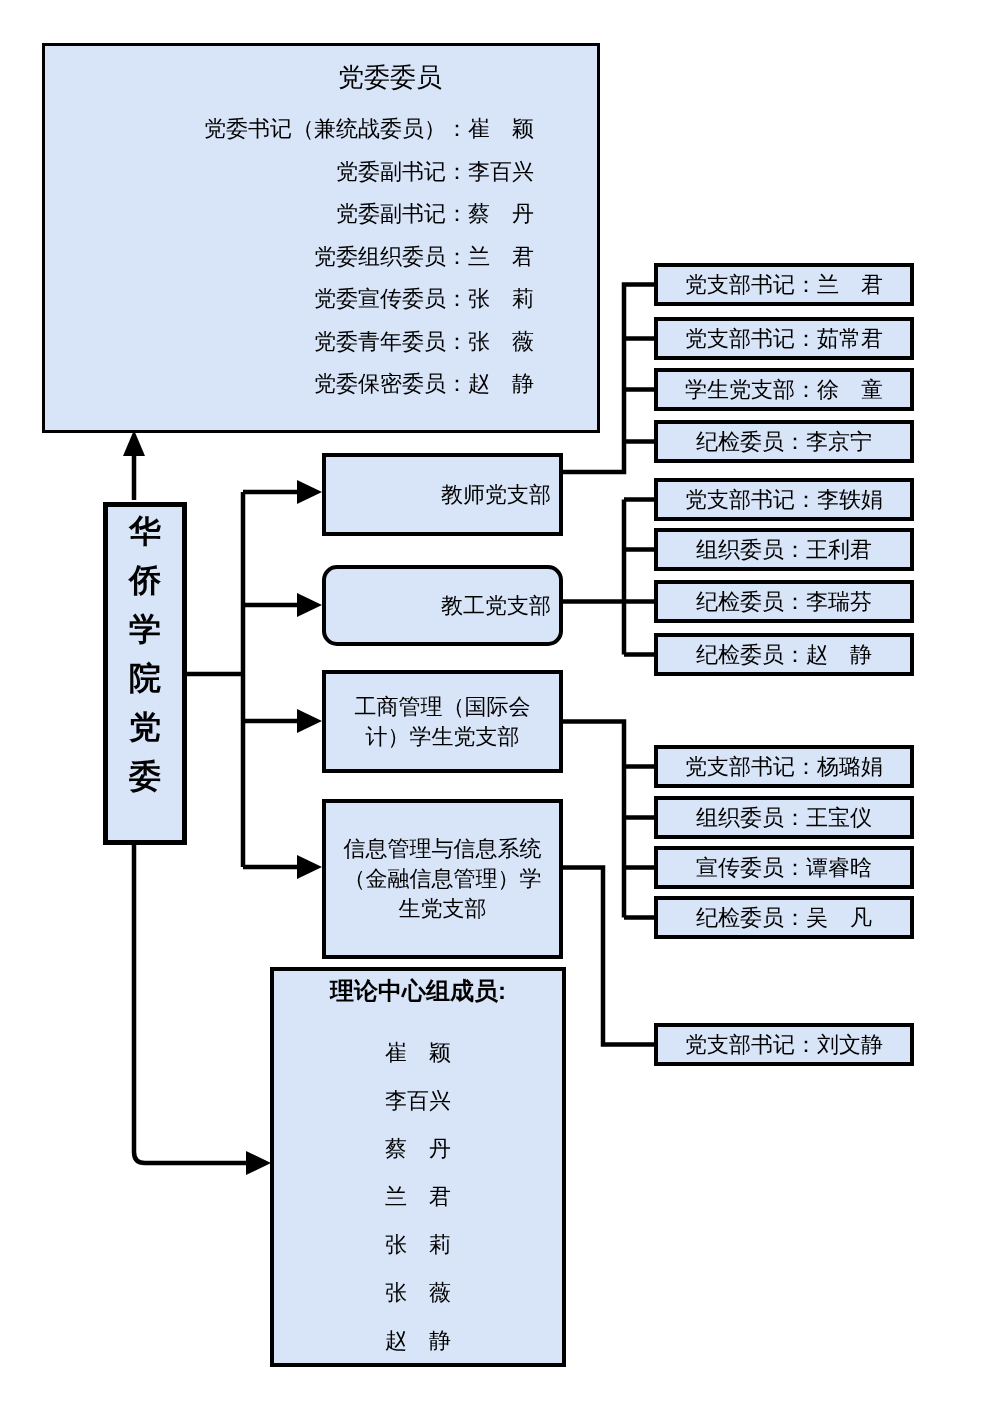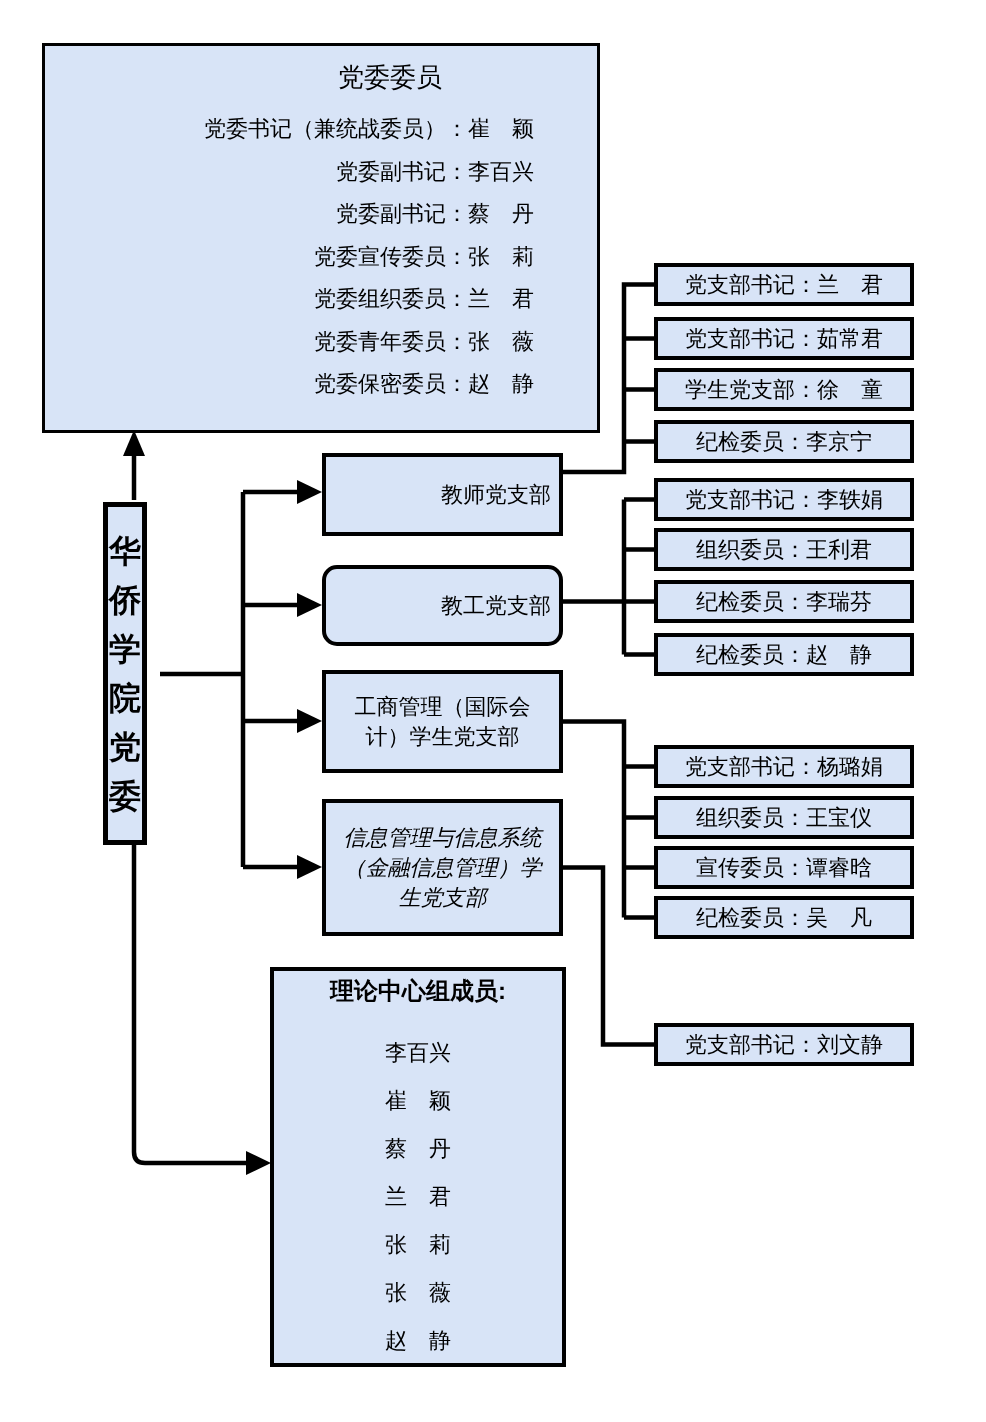"党委宣传委员：张 莉" div { order: before "党委组织委员：兰 君" -> after "党委组织委员：兰 君" }
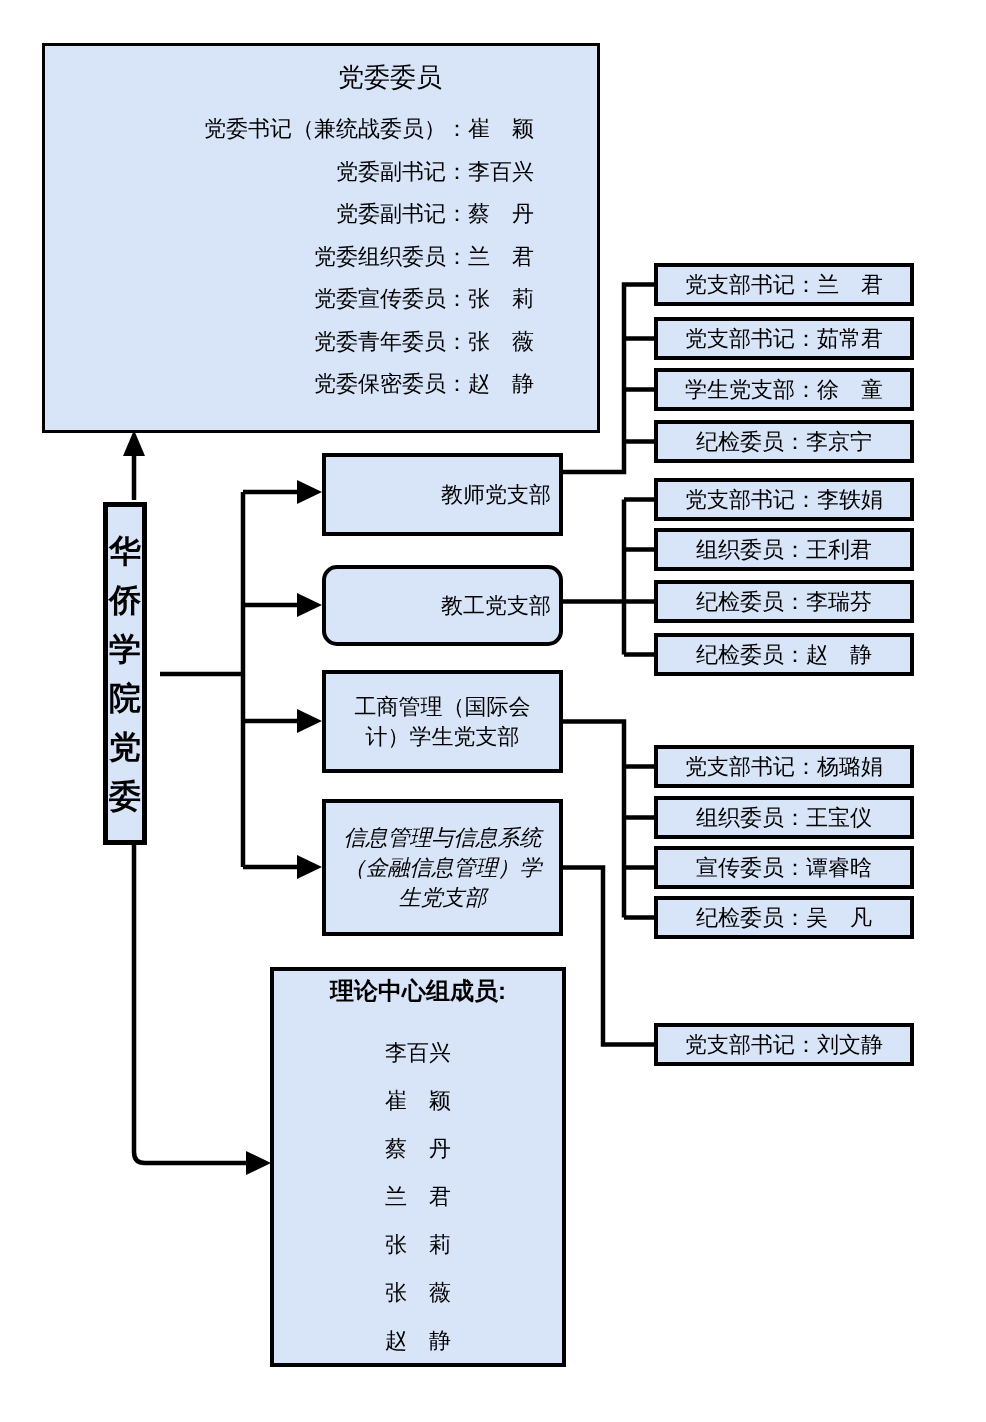"华侨学院党委" .root { align-items: center -> none; width: 44px -> 84px }
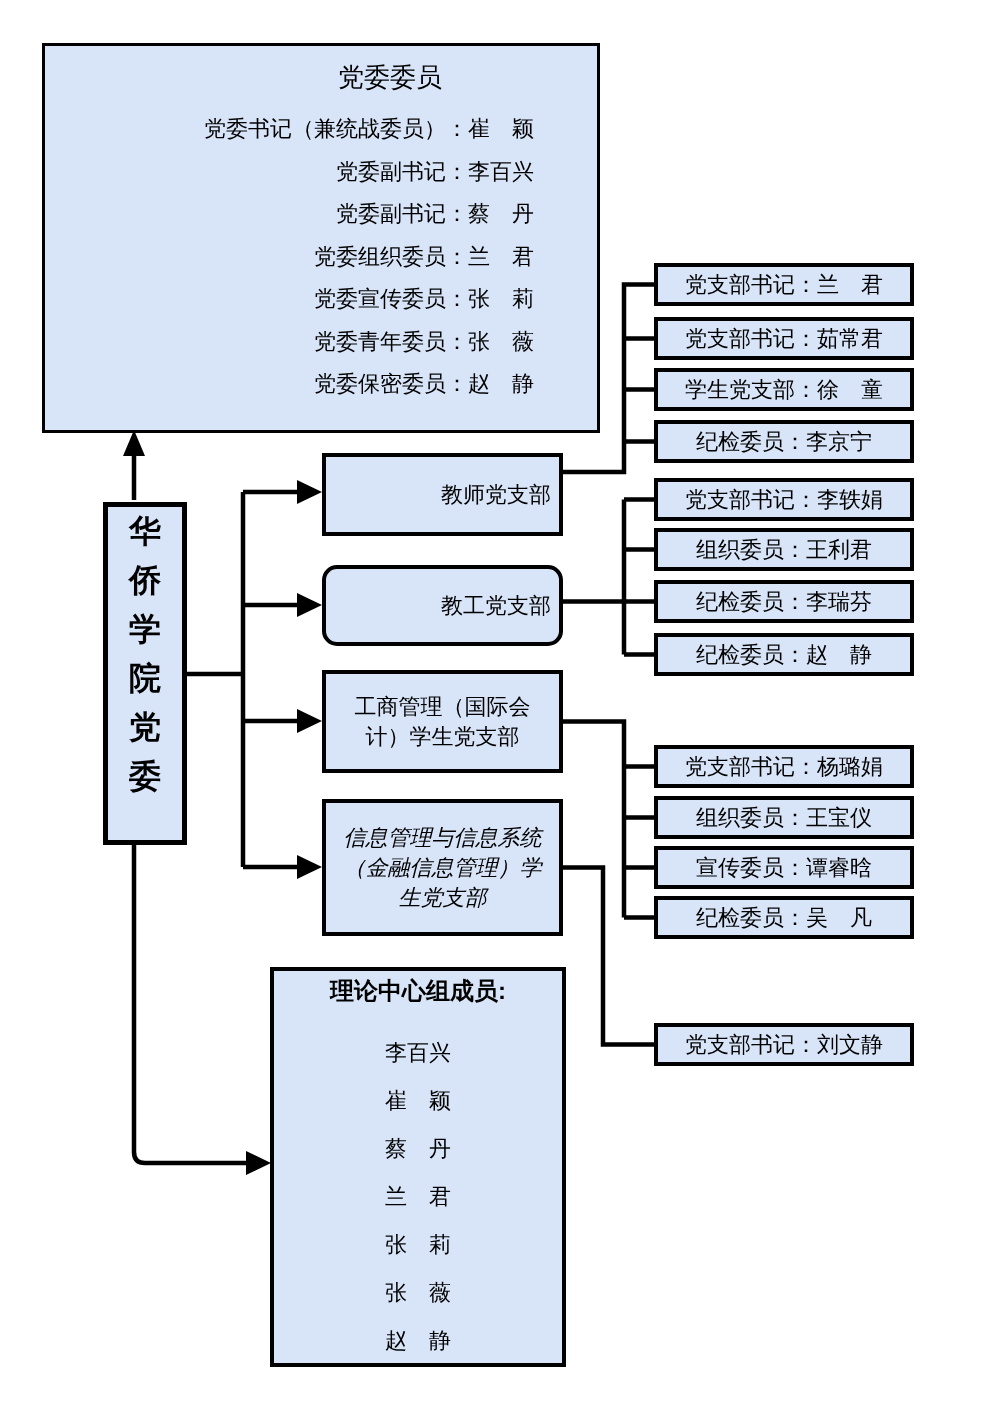"信息管理与信息系统（金融信息管理）学生党支部" .branch3 { font-style: italic -> none; height: 137px -> 160px }
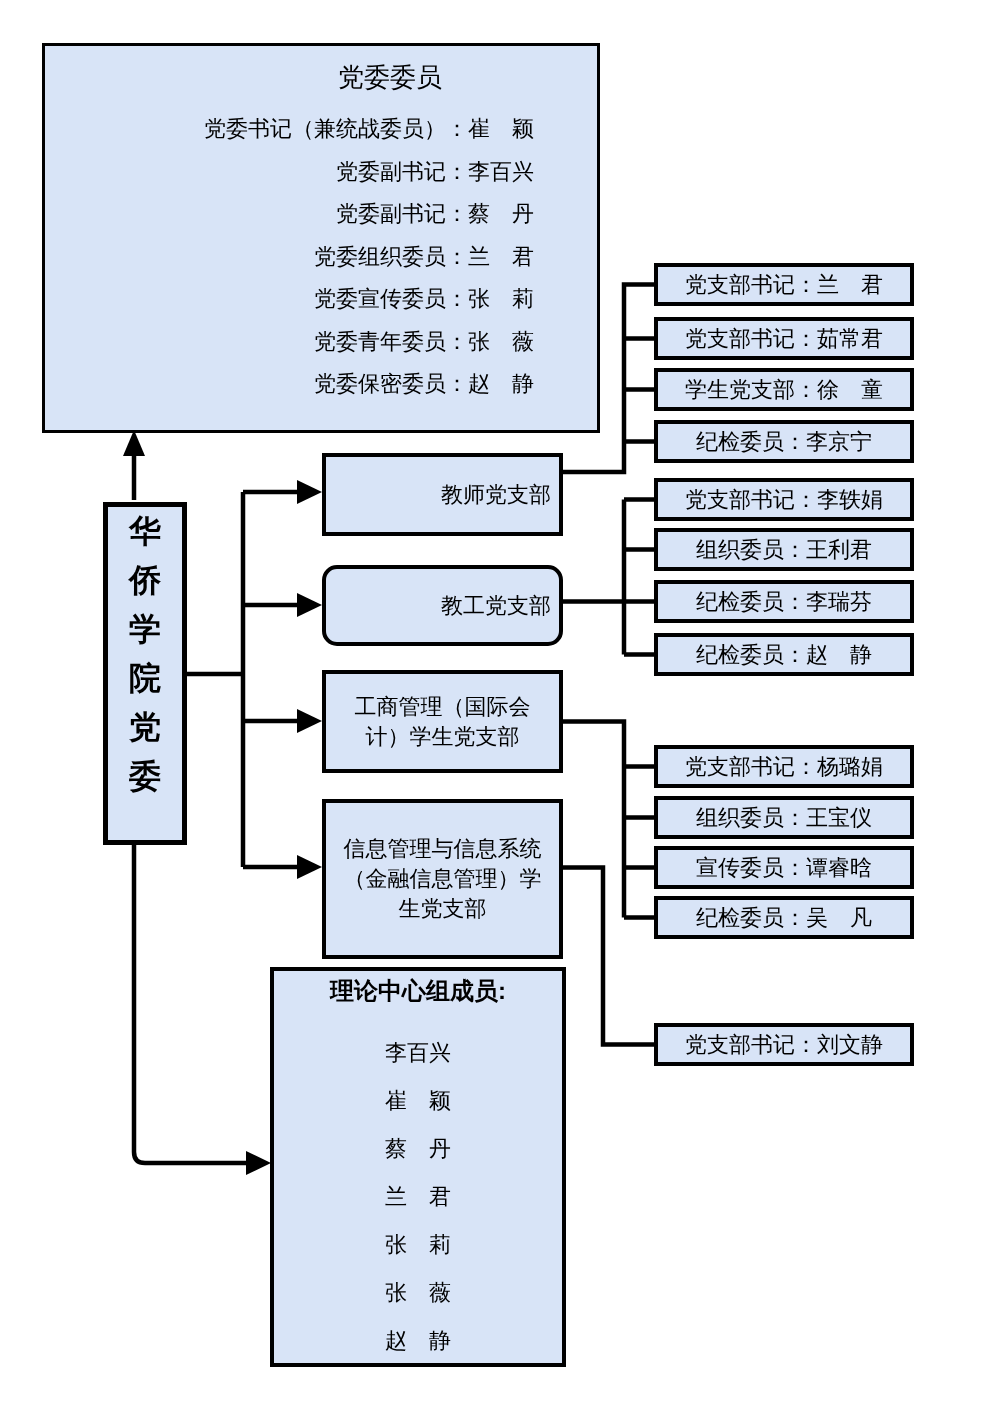"李百兴" div { order: before "崔 颖" -> after "崔 颖" }
